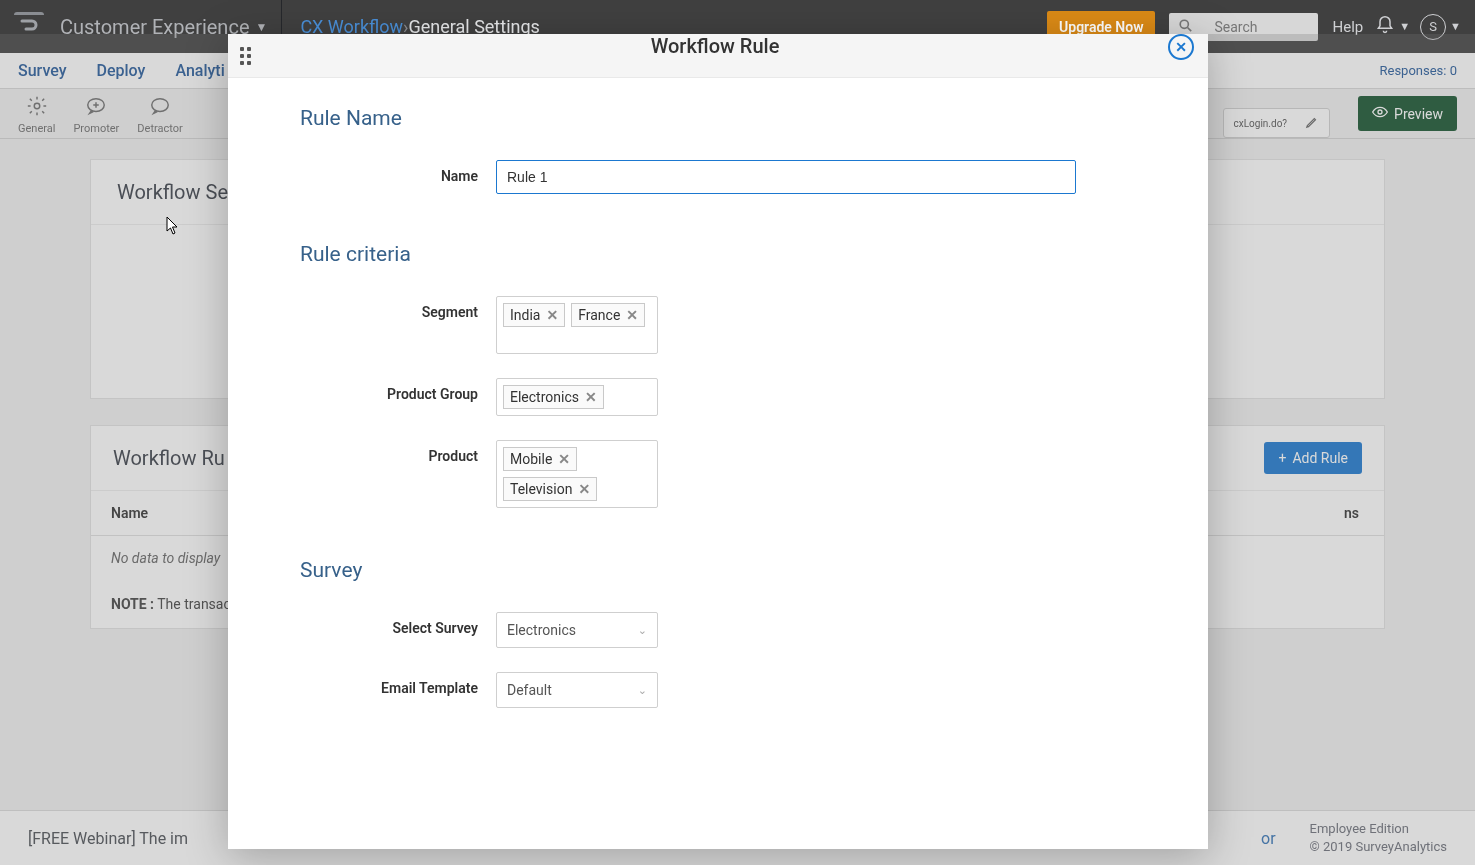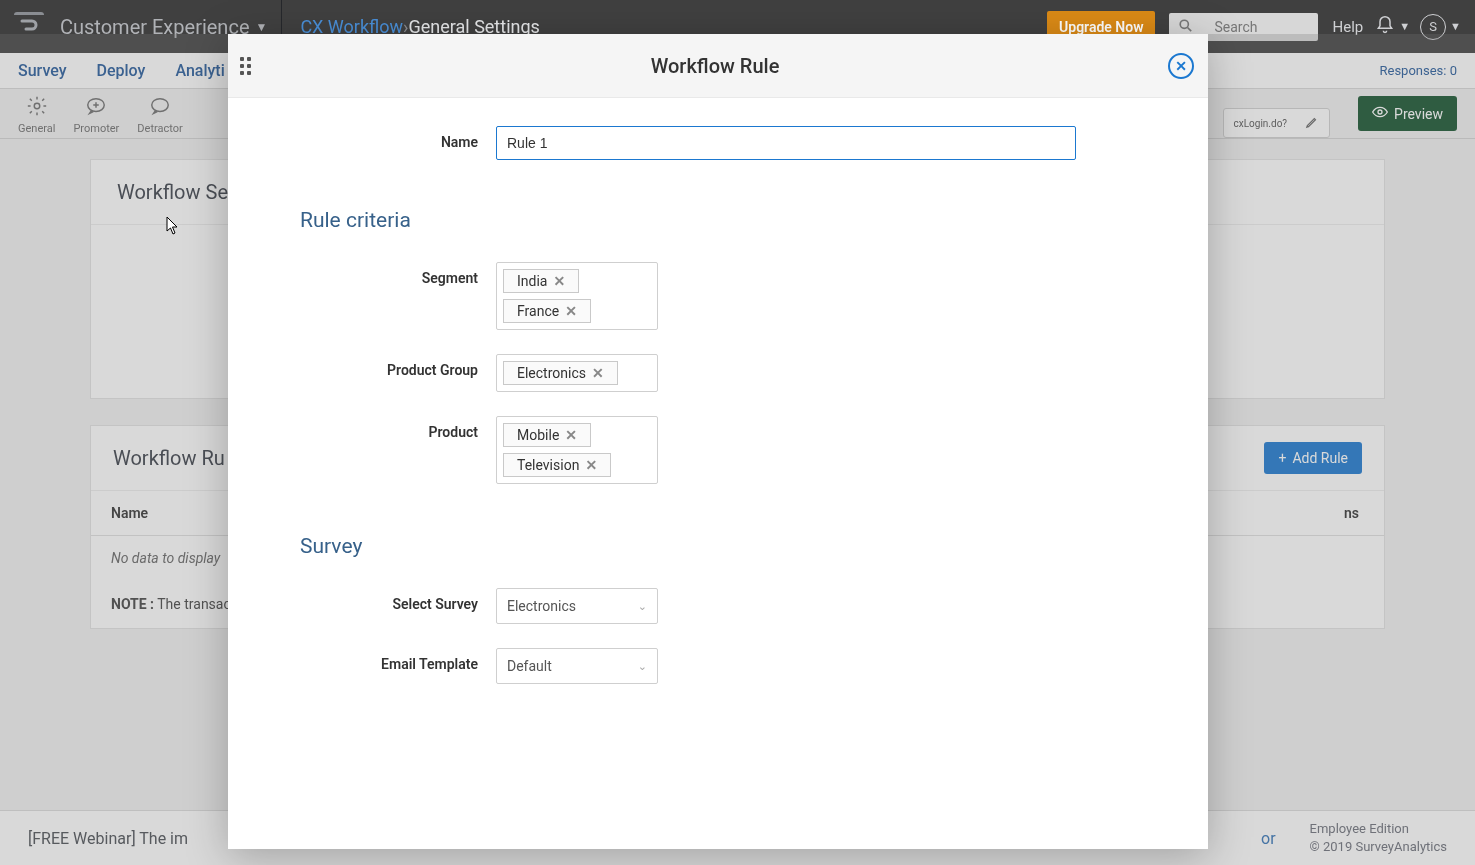"Workflow Rule" .modal-head { align-items: center -> none; height: 64px -> 44px }
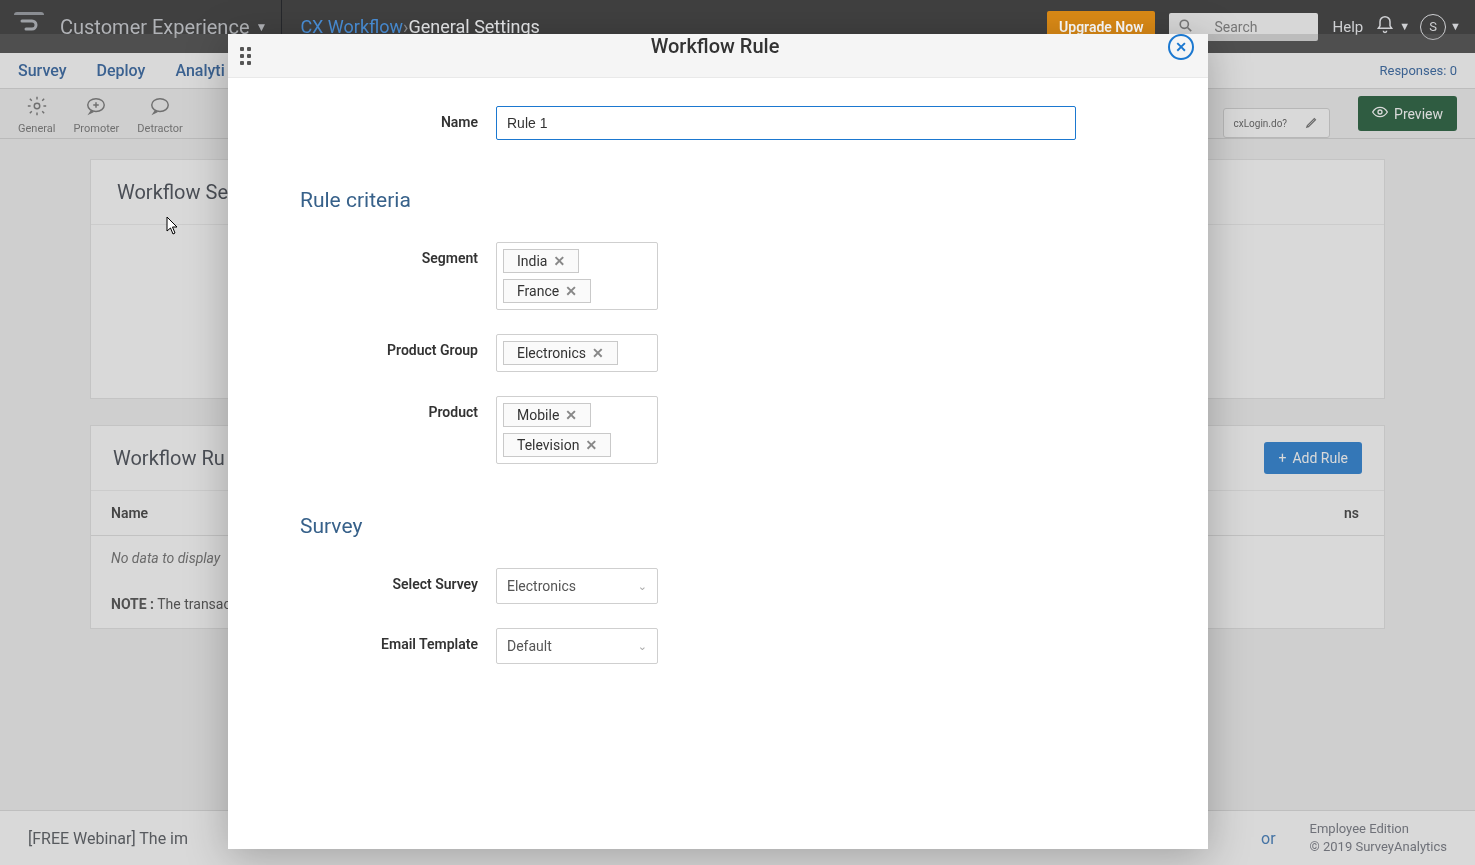"Rule Name" div.section-title { html: none -> <div>Rule Name</div> }
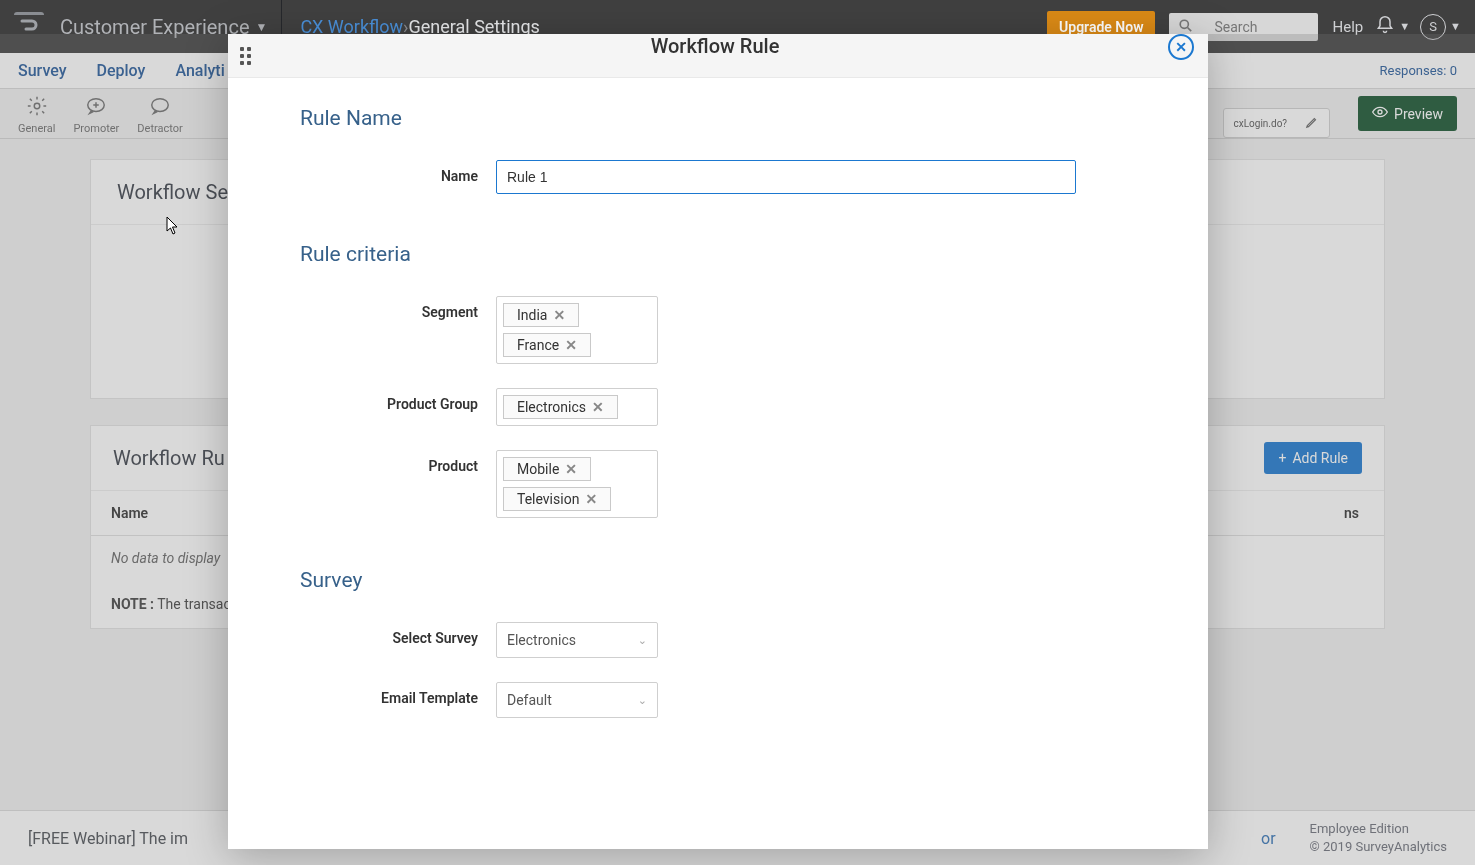"India" .tag { padding: 3px 13px -> 3px 6px }
